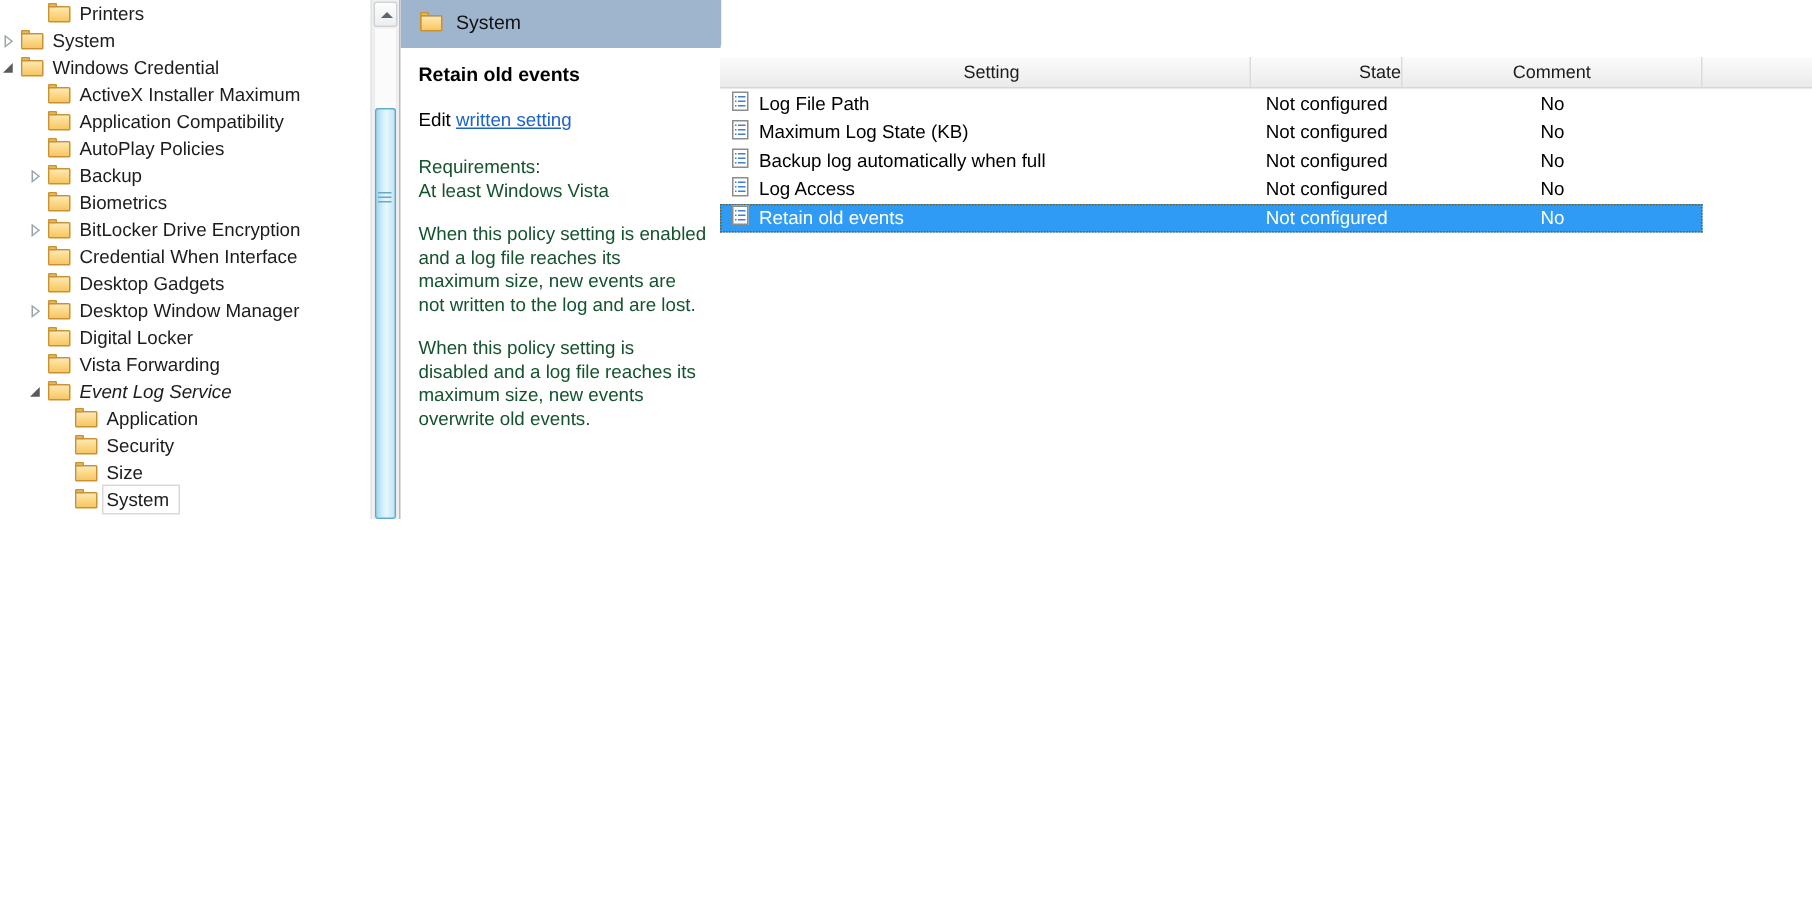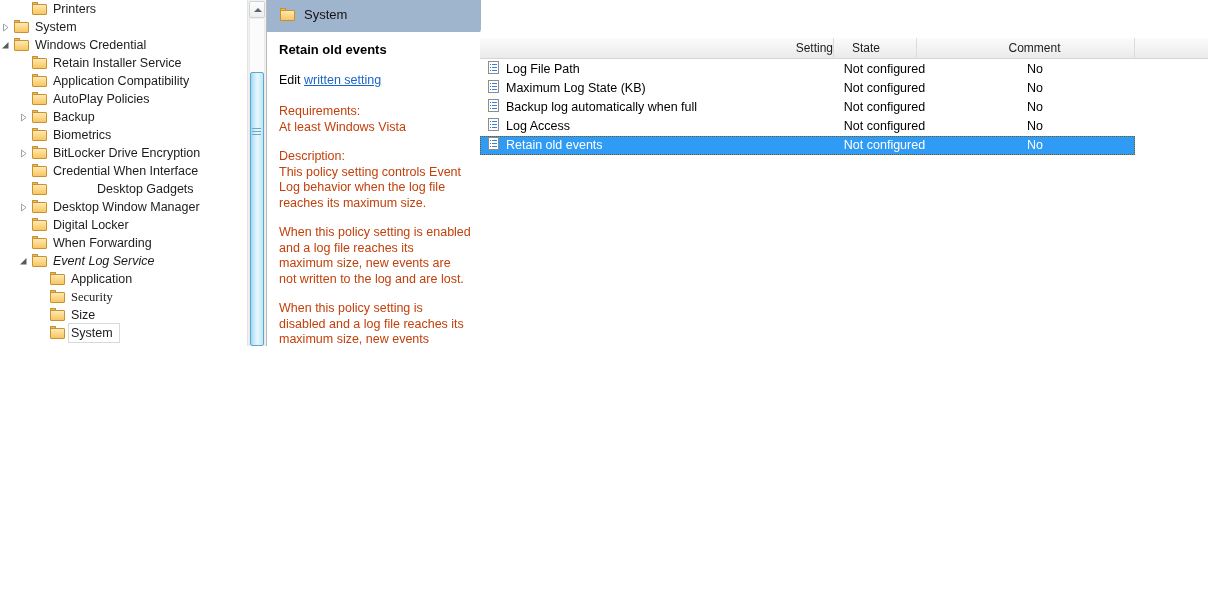"Setting" #col-header .ch.c-setting { text-align: right -> center }
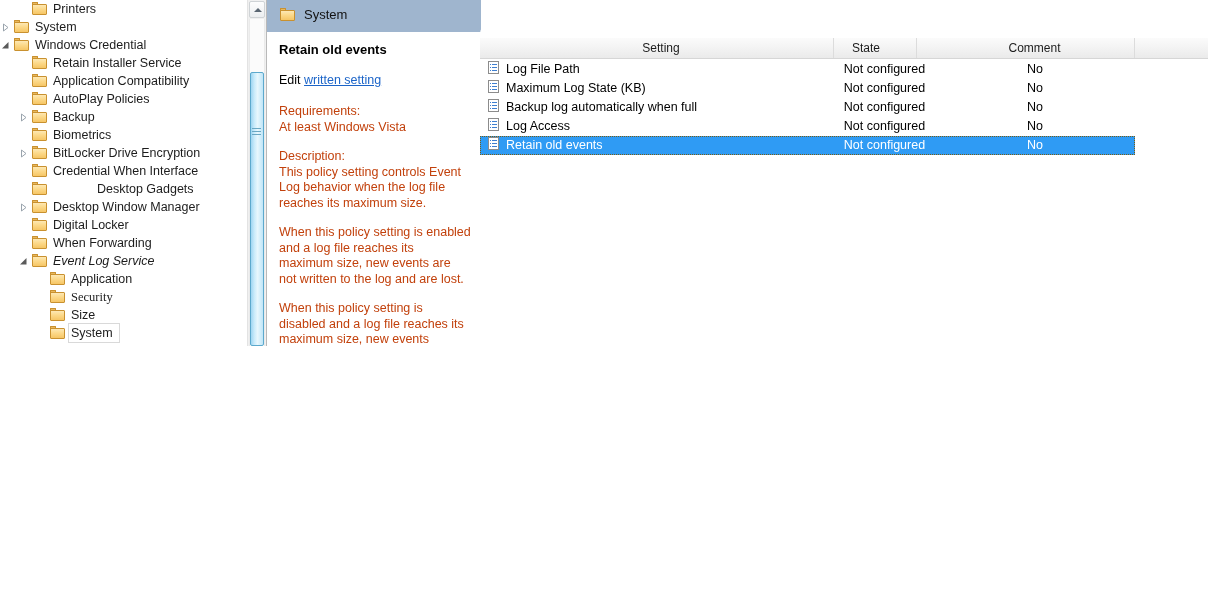"State" #col-header .ch.c-state { left: 336px -> 354px; text-align: center -> right }
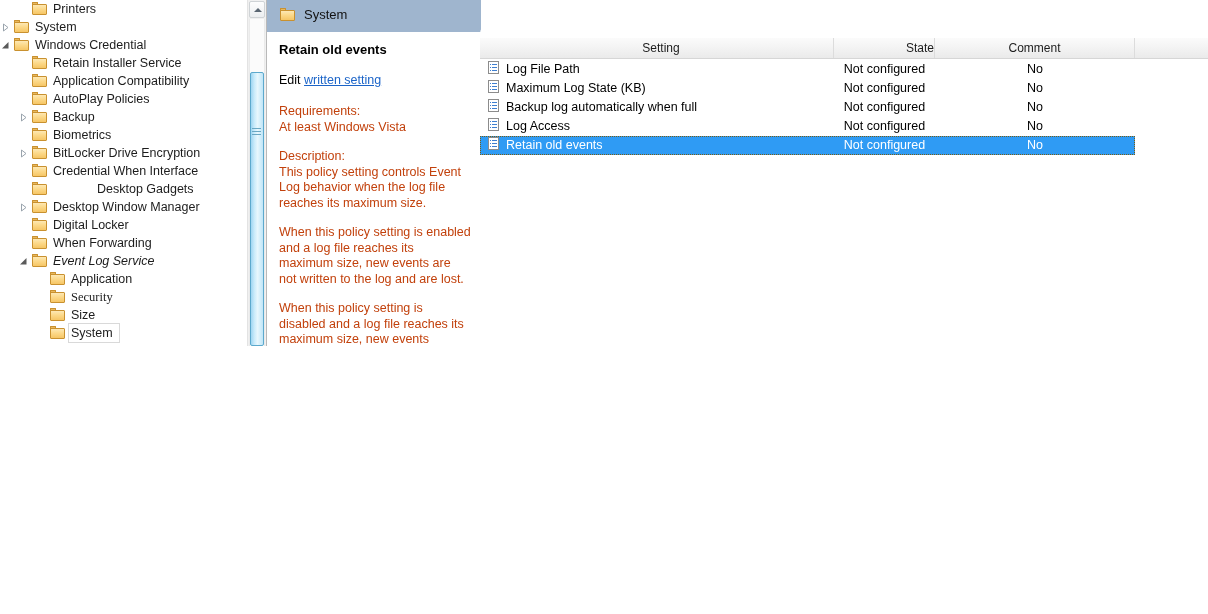"Retain Installer Service" span.lbl { text: Retain Installer Service -> ActiveX Installer Maximum }
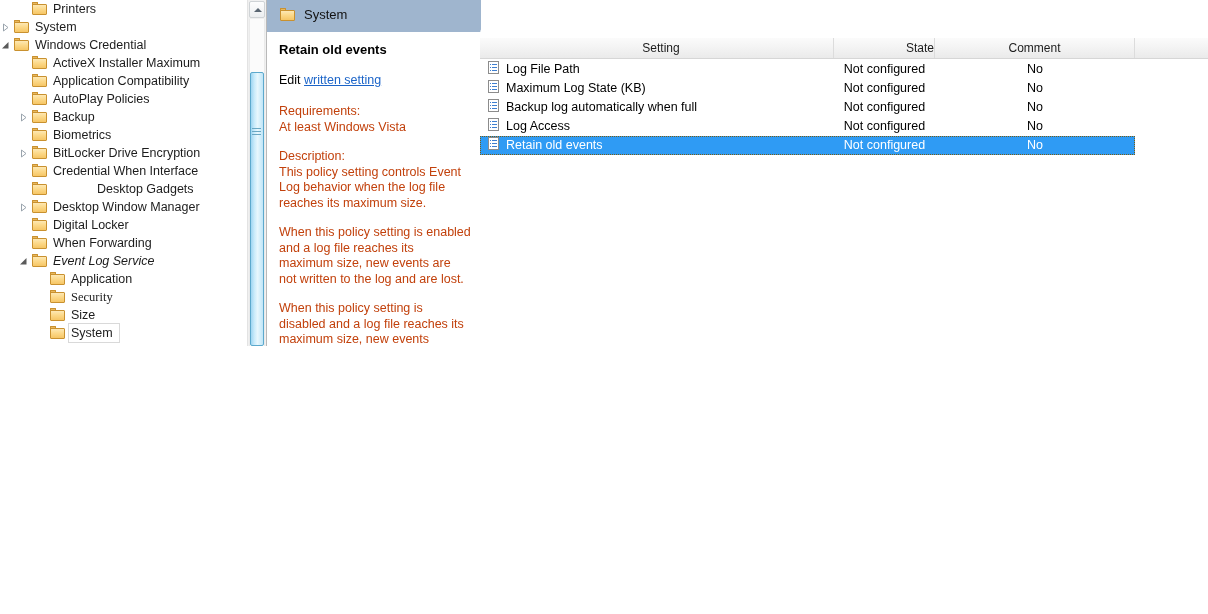"Requirements:" .m-sect { color: #c2410c -> #14532d }
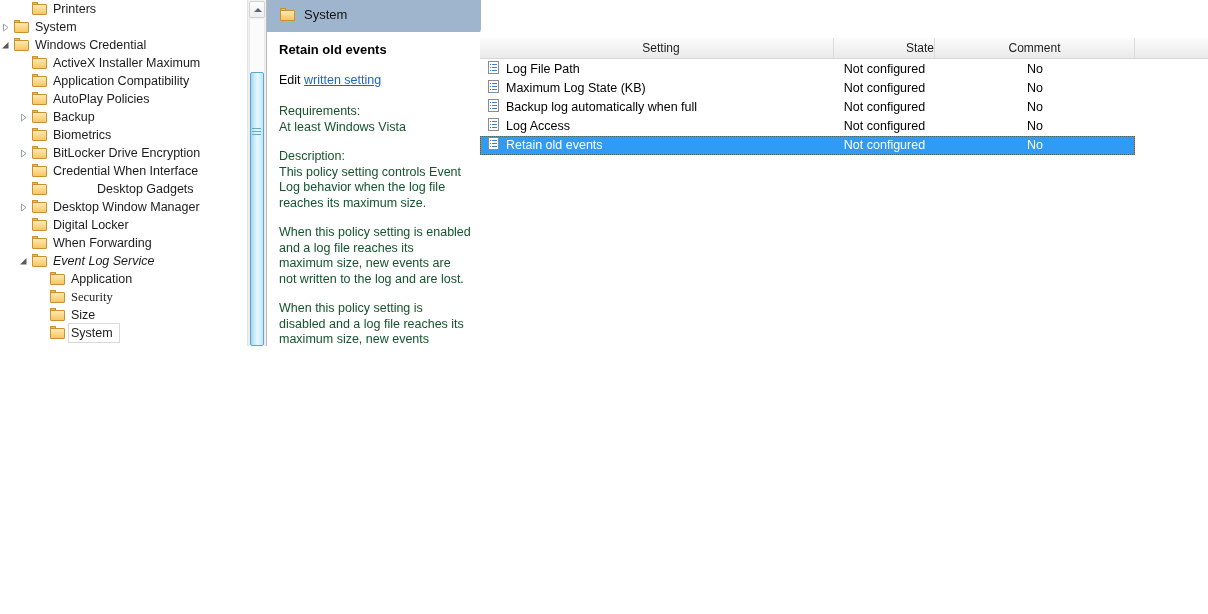"Description:" div.m-sect { html: <div> <p>Description:</p> <p>This policy setting controls Event Log behavior when the log file reaches its maximum size.</p> </div> -> none }
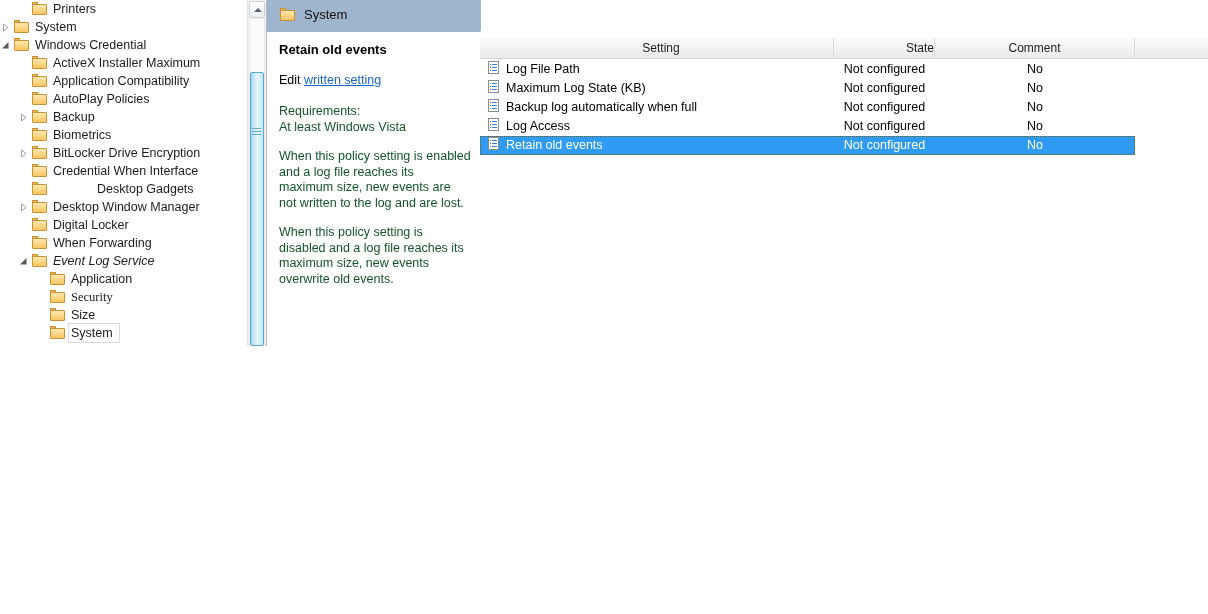"Desktop Gadgets" span.lbl { margin-left: 44px -> none }
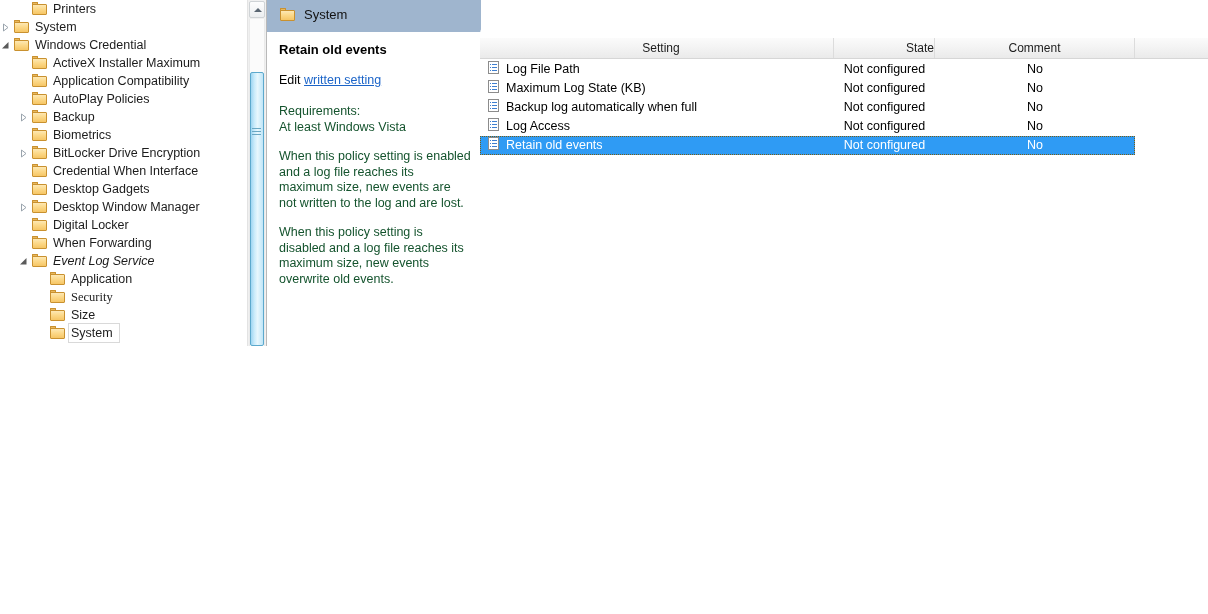"When Forwarding" span.lbl { text: When -> Vista }
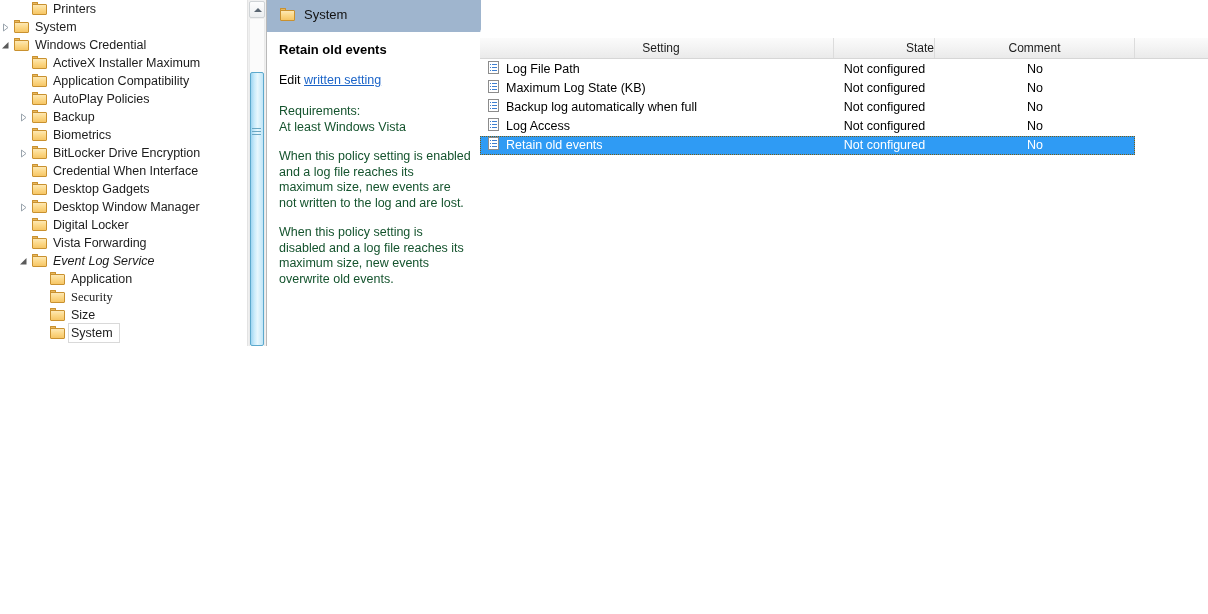"Security" span.lbl { font-family: Liberation Serif, serif -> none }
